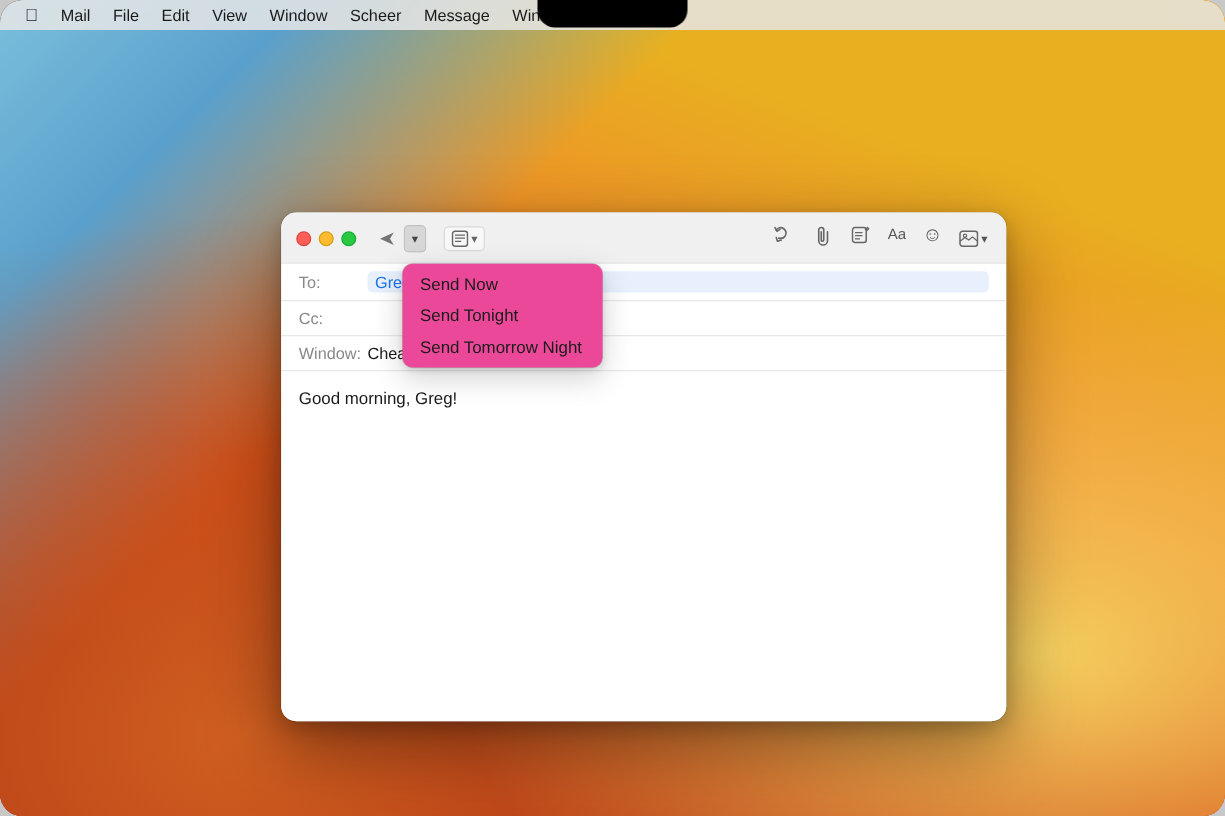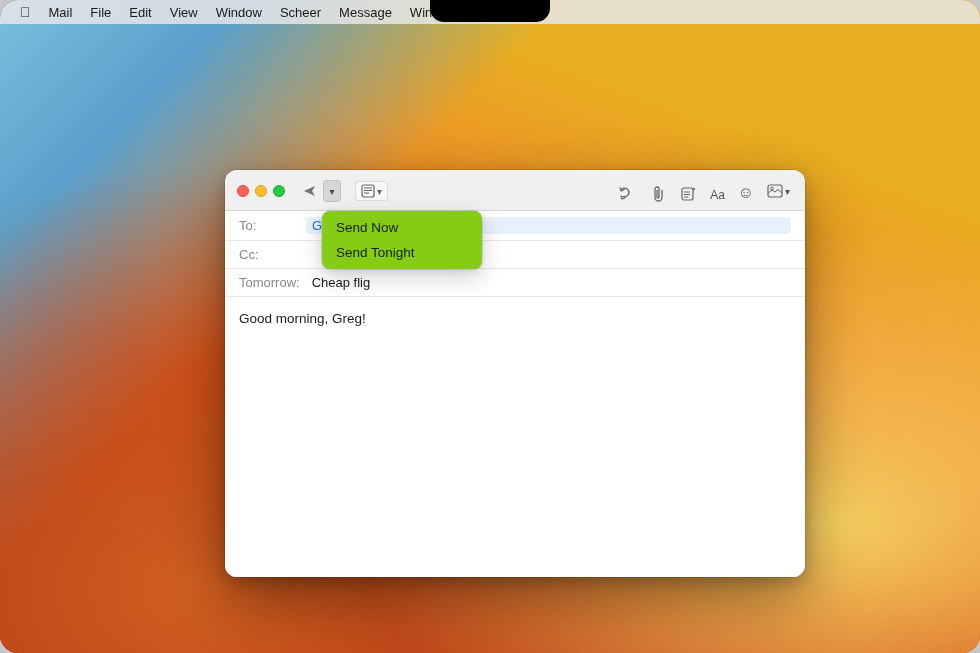"Aa" .tool-icon { align-items: flex-end -> flex-start }
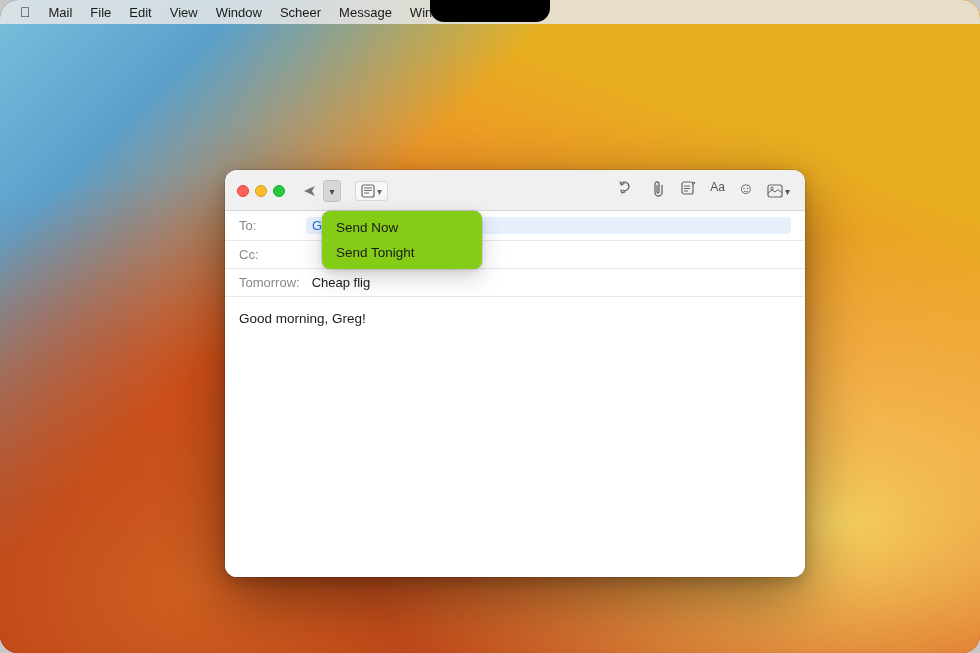"To:" .field-row { gap: 12px -> none }
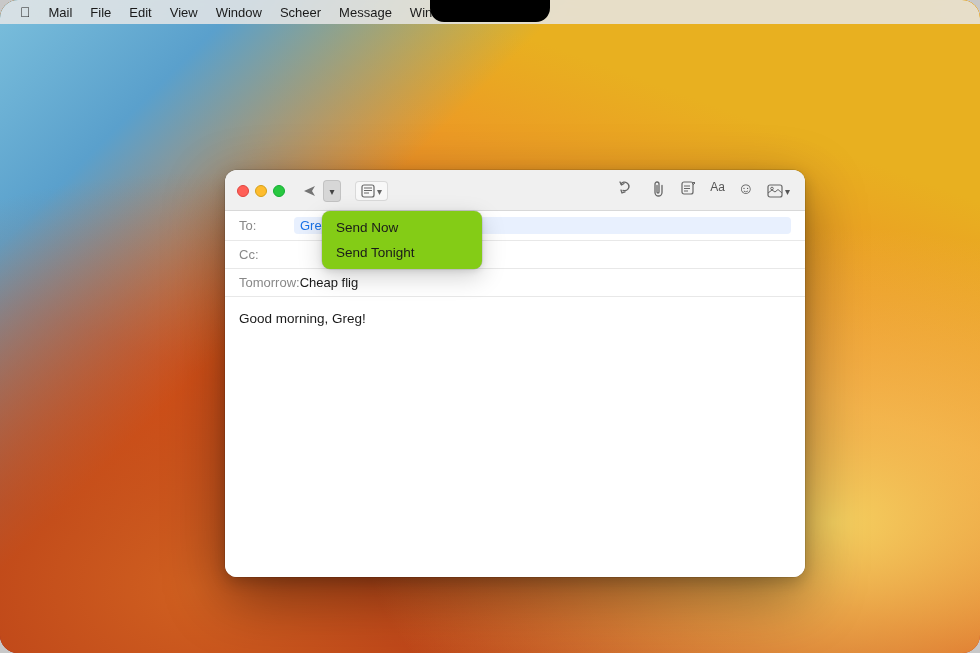"Send Now" .dropdown-menu { background: #84cc16 -> #ec4899 }
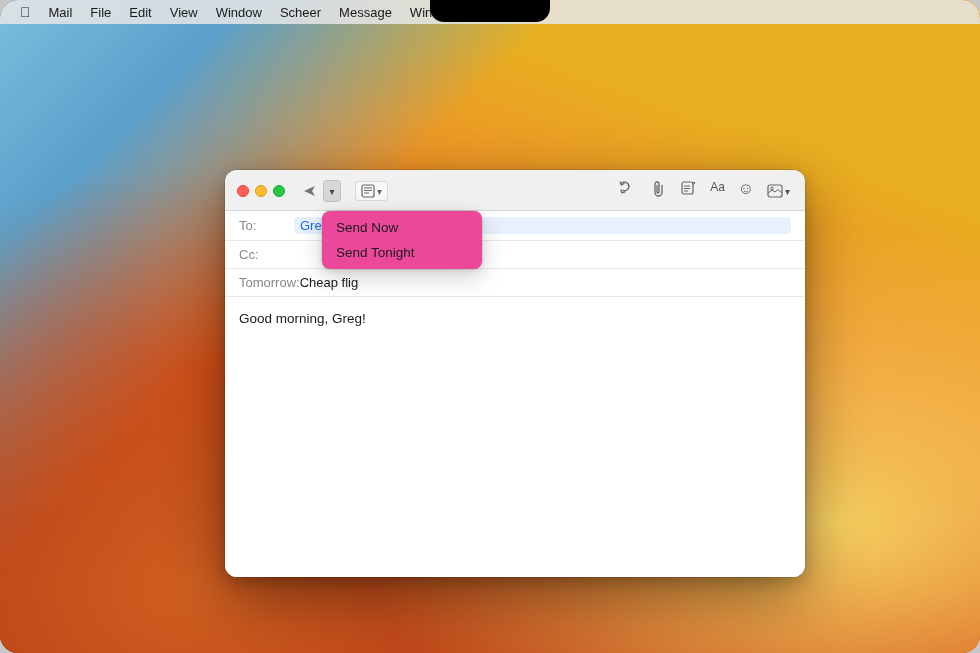"Tomorrow:" span.field-label { text: Tomorrow -> Window }
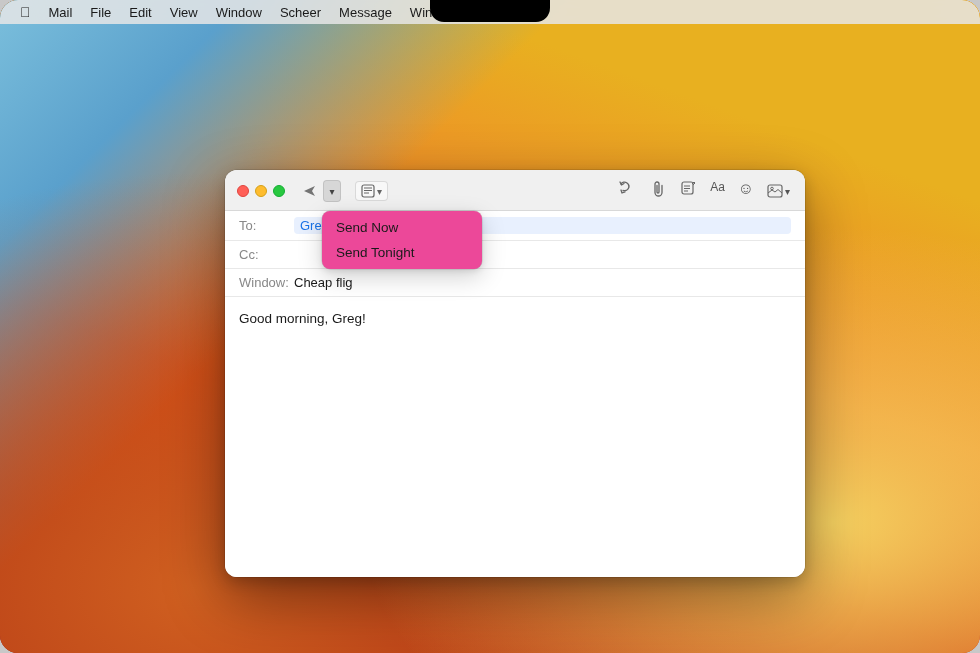"Send Tomorrow Night" div.dropdown-item { html: none -> <div>Send Tomorrow Night</div> }
